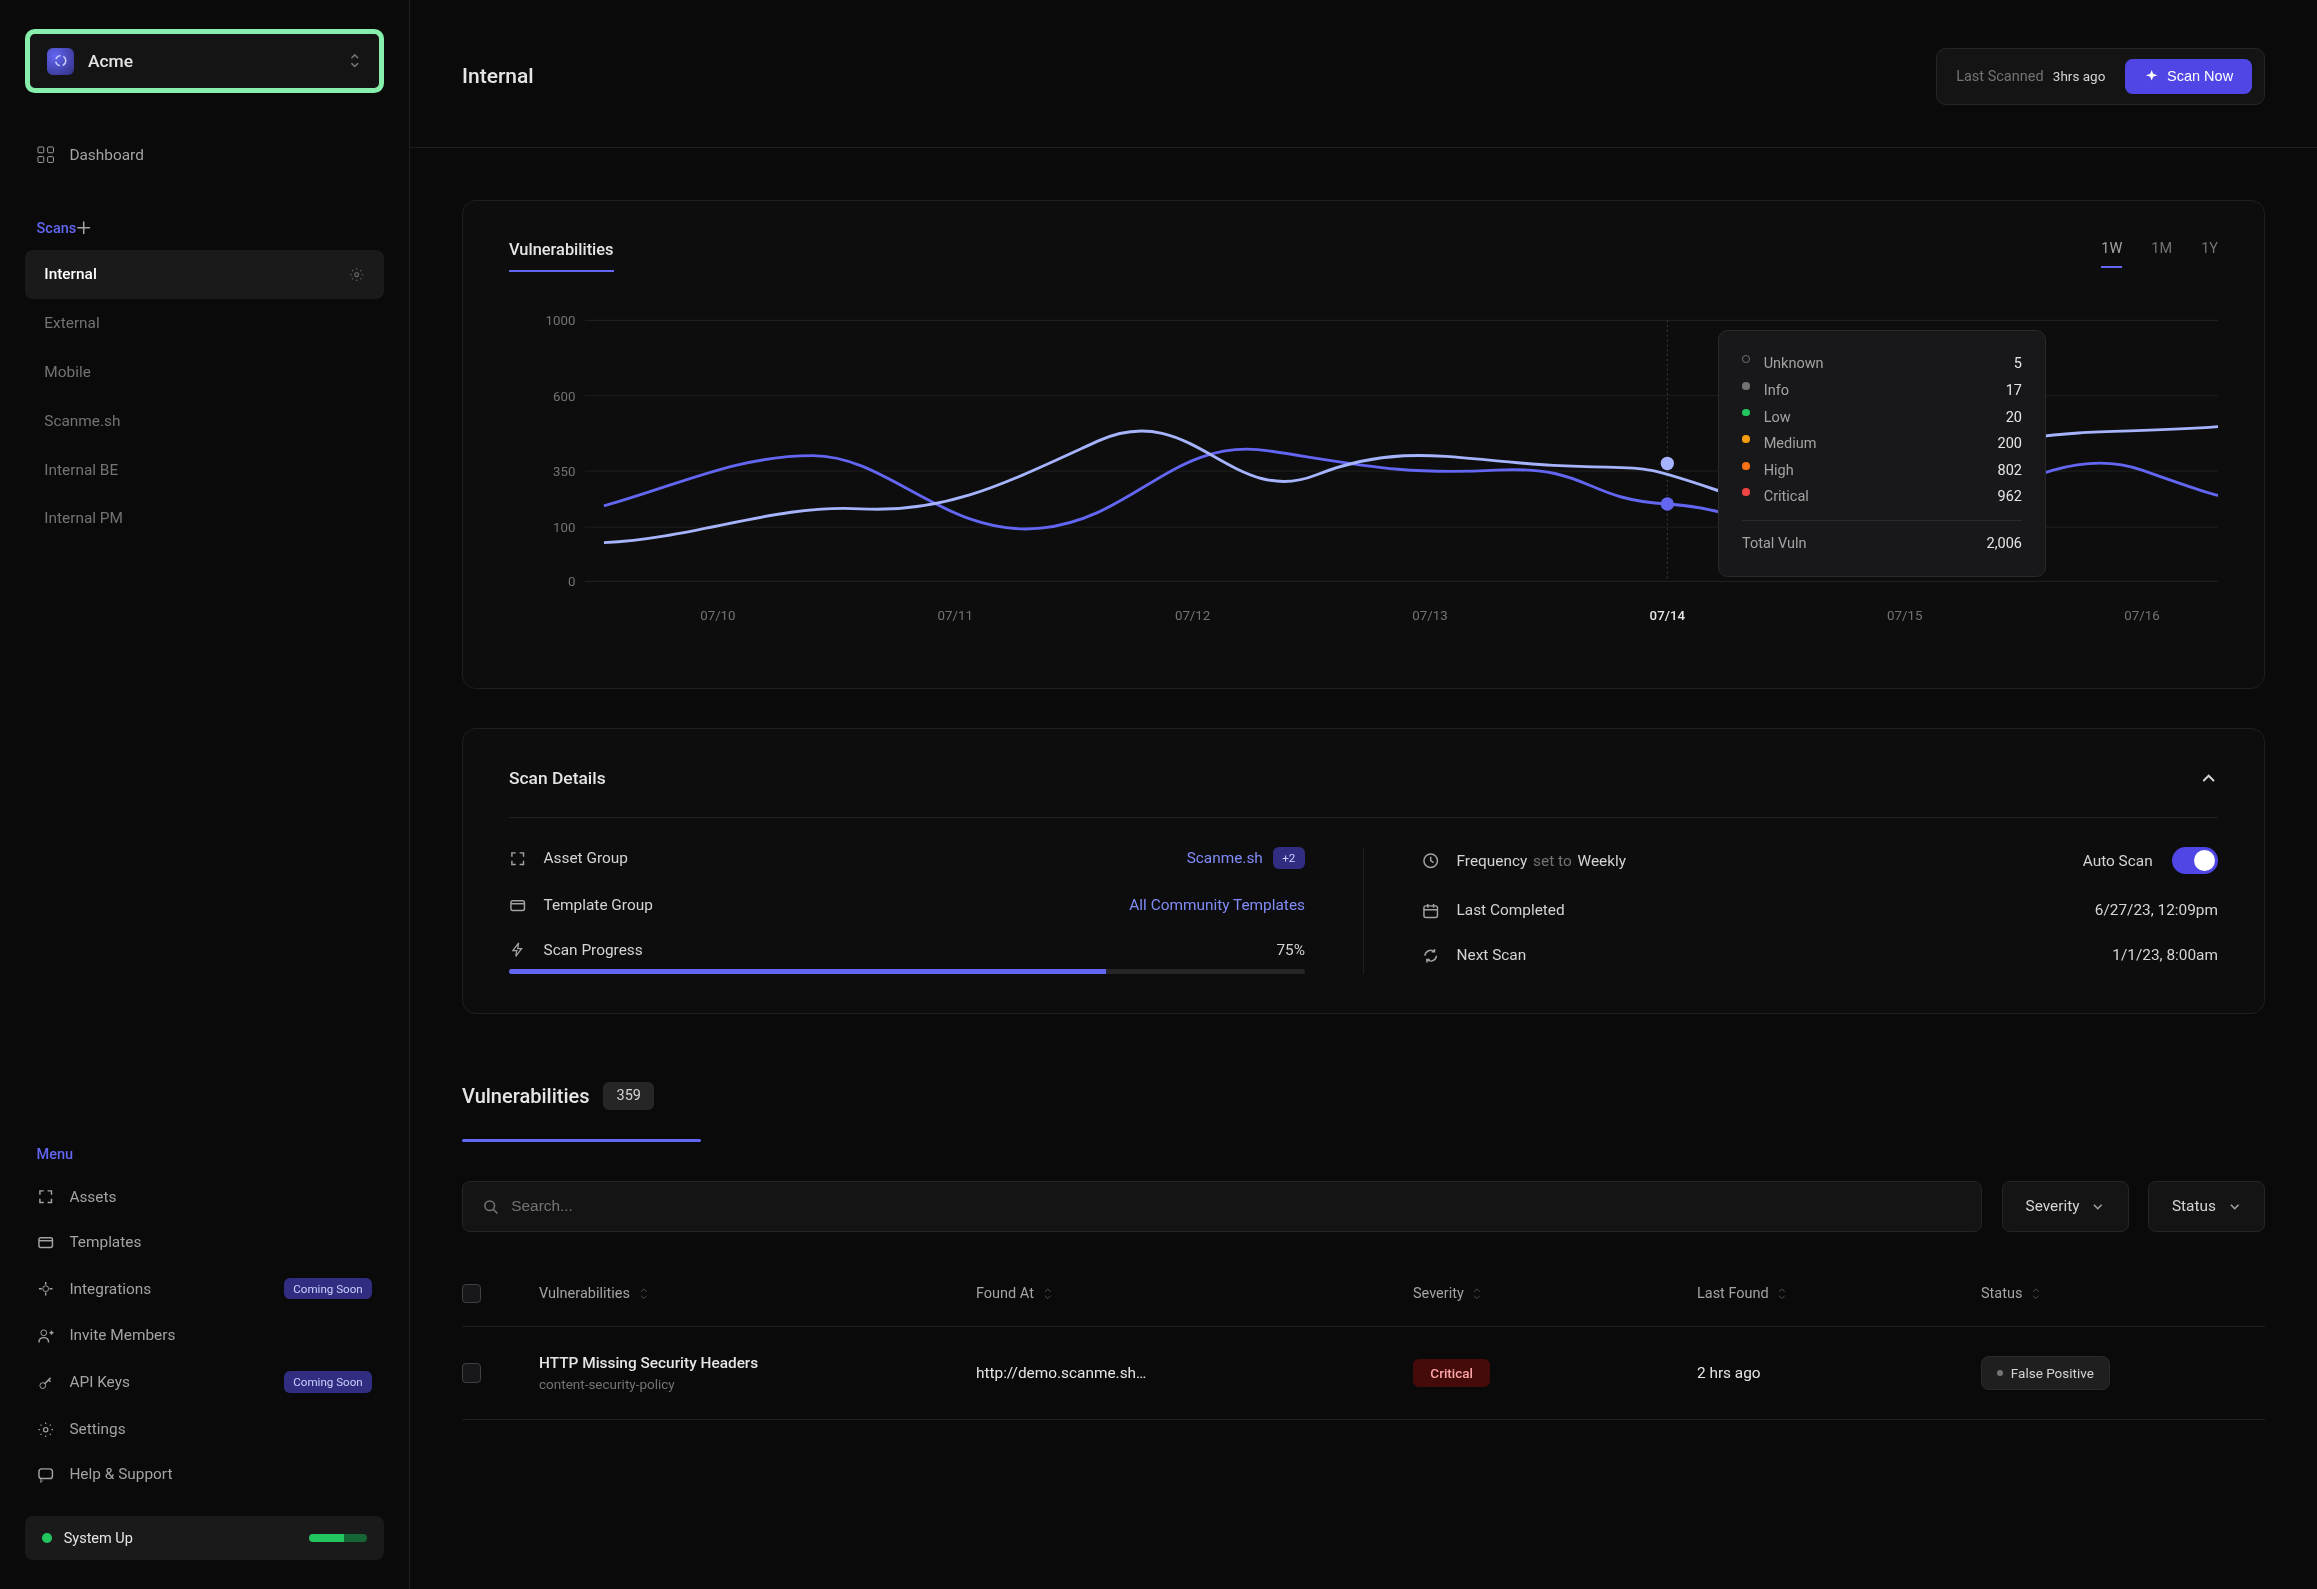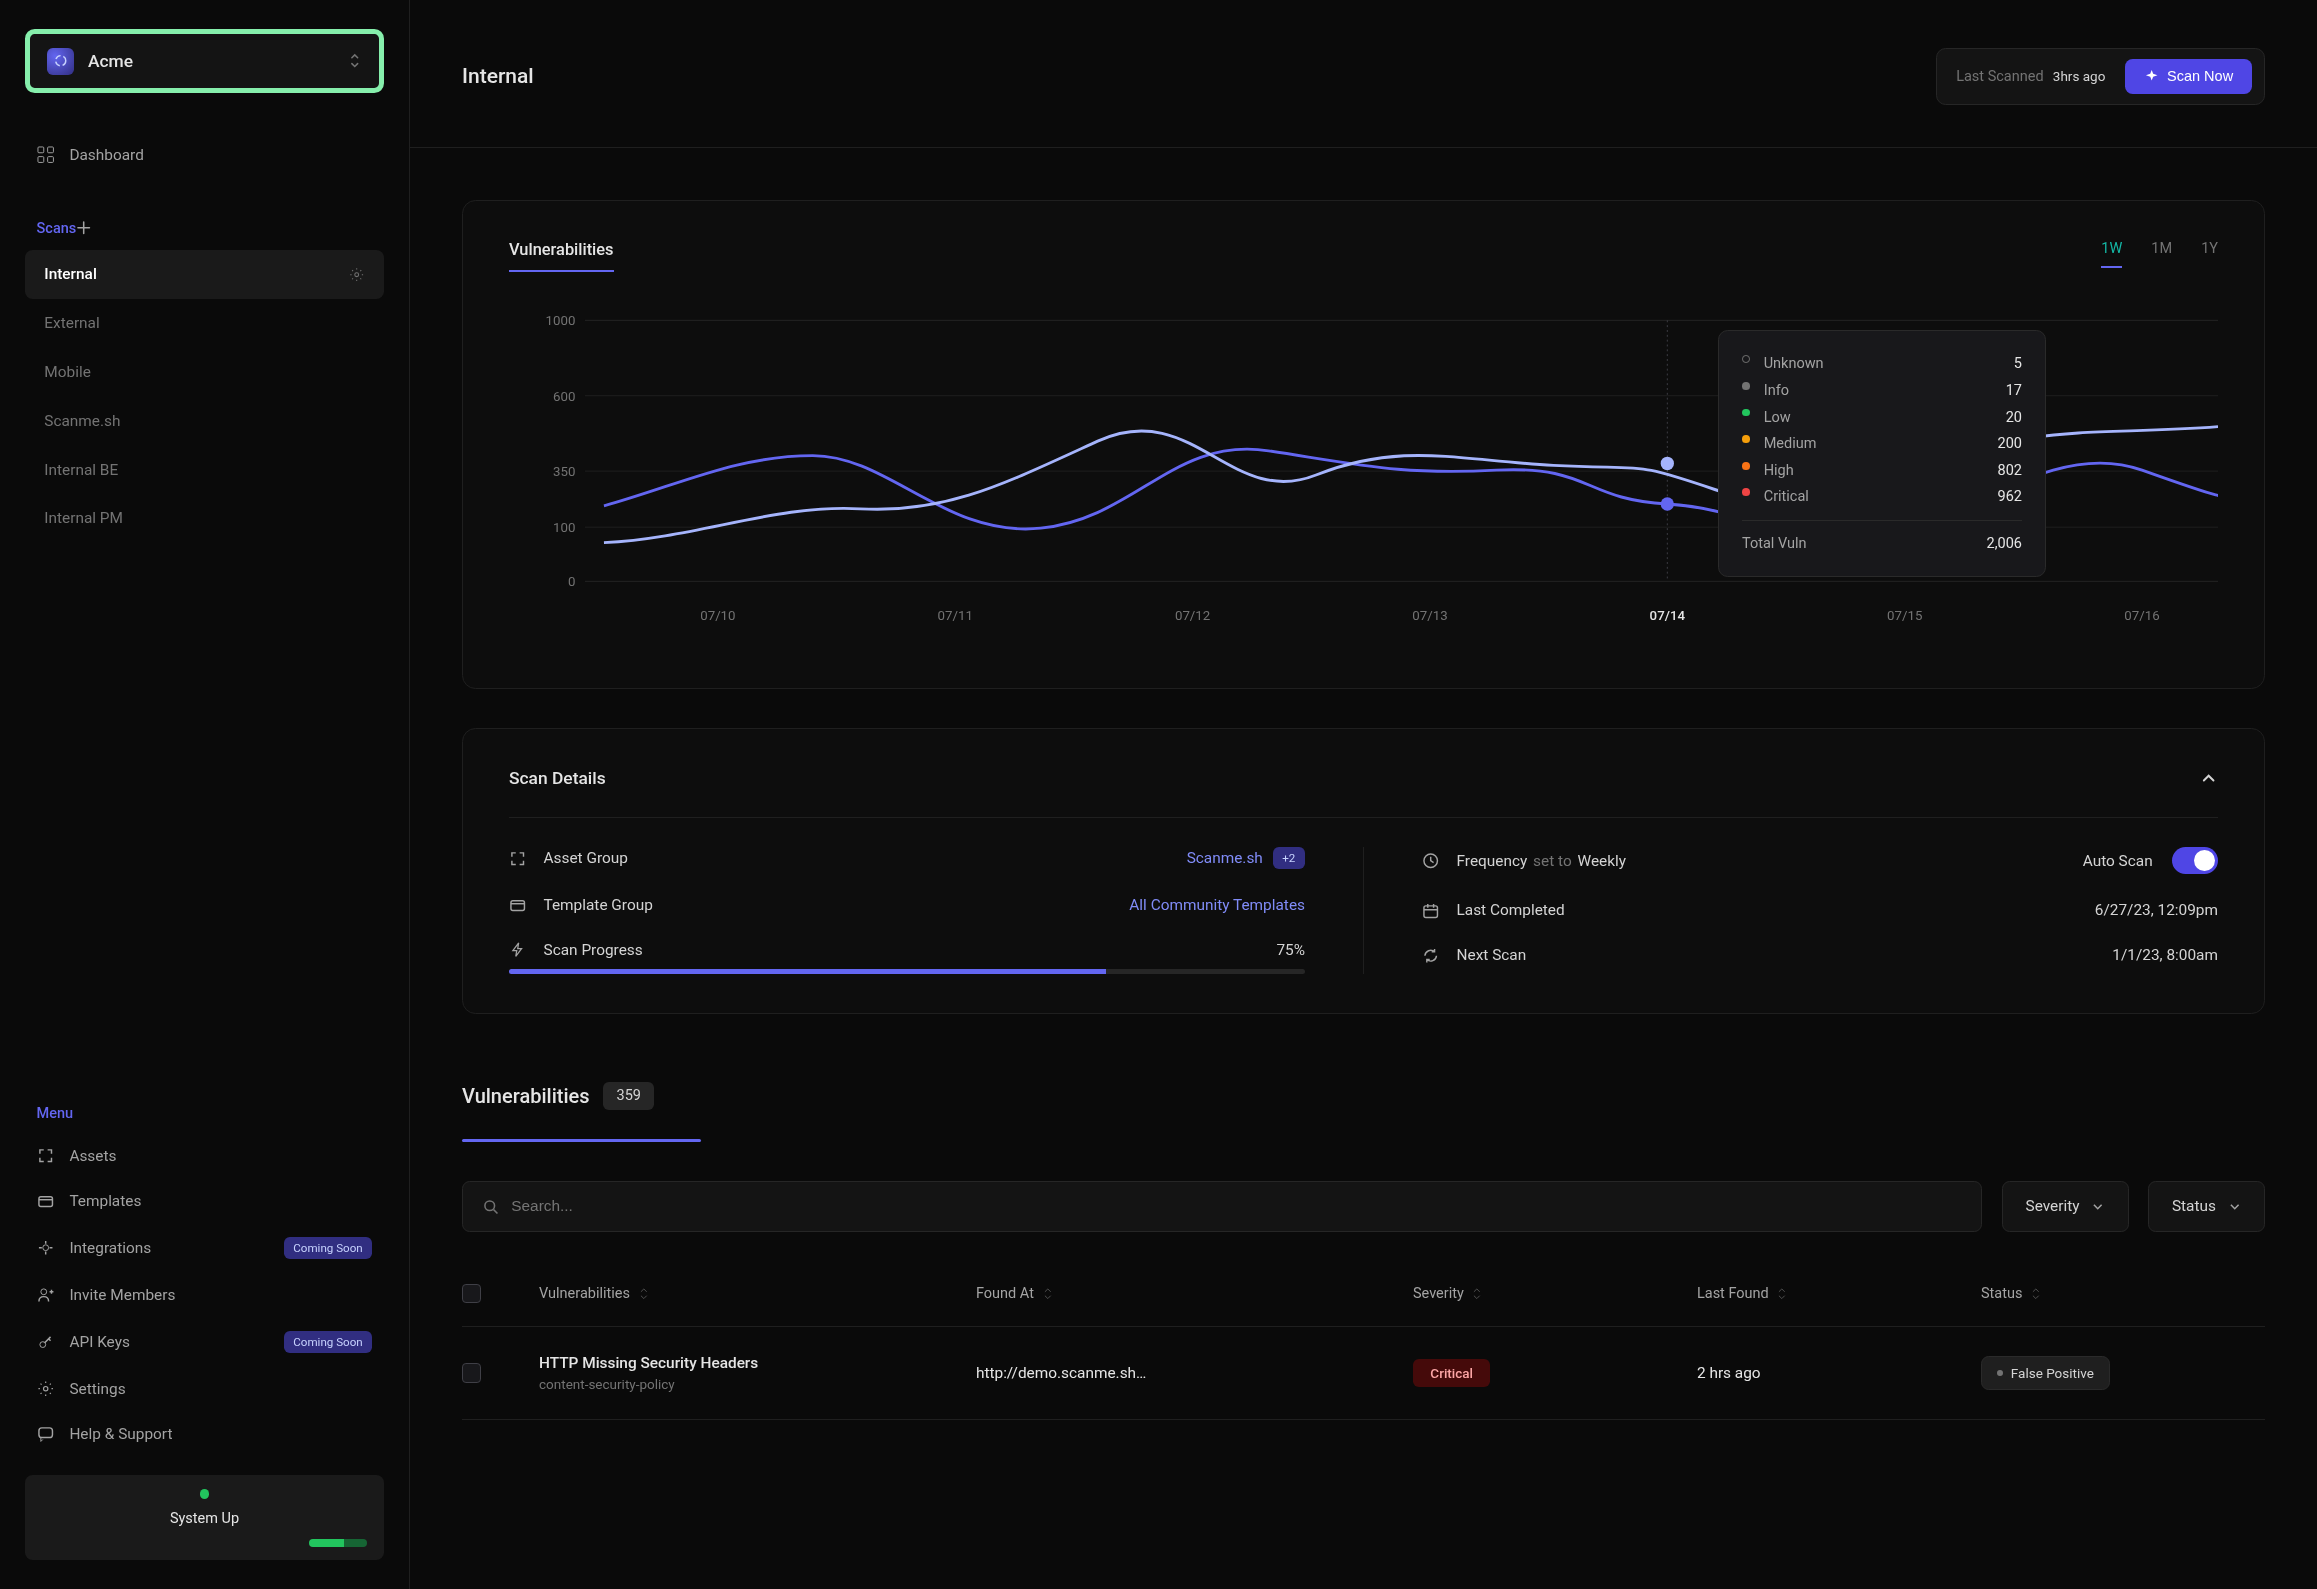"1W" .range-opt.active { color: #14b8a6 -> #a3a3a3 }
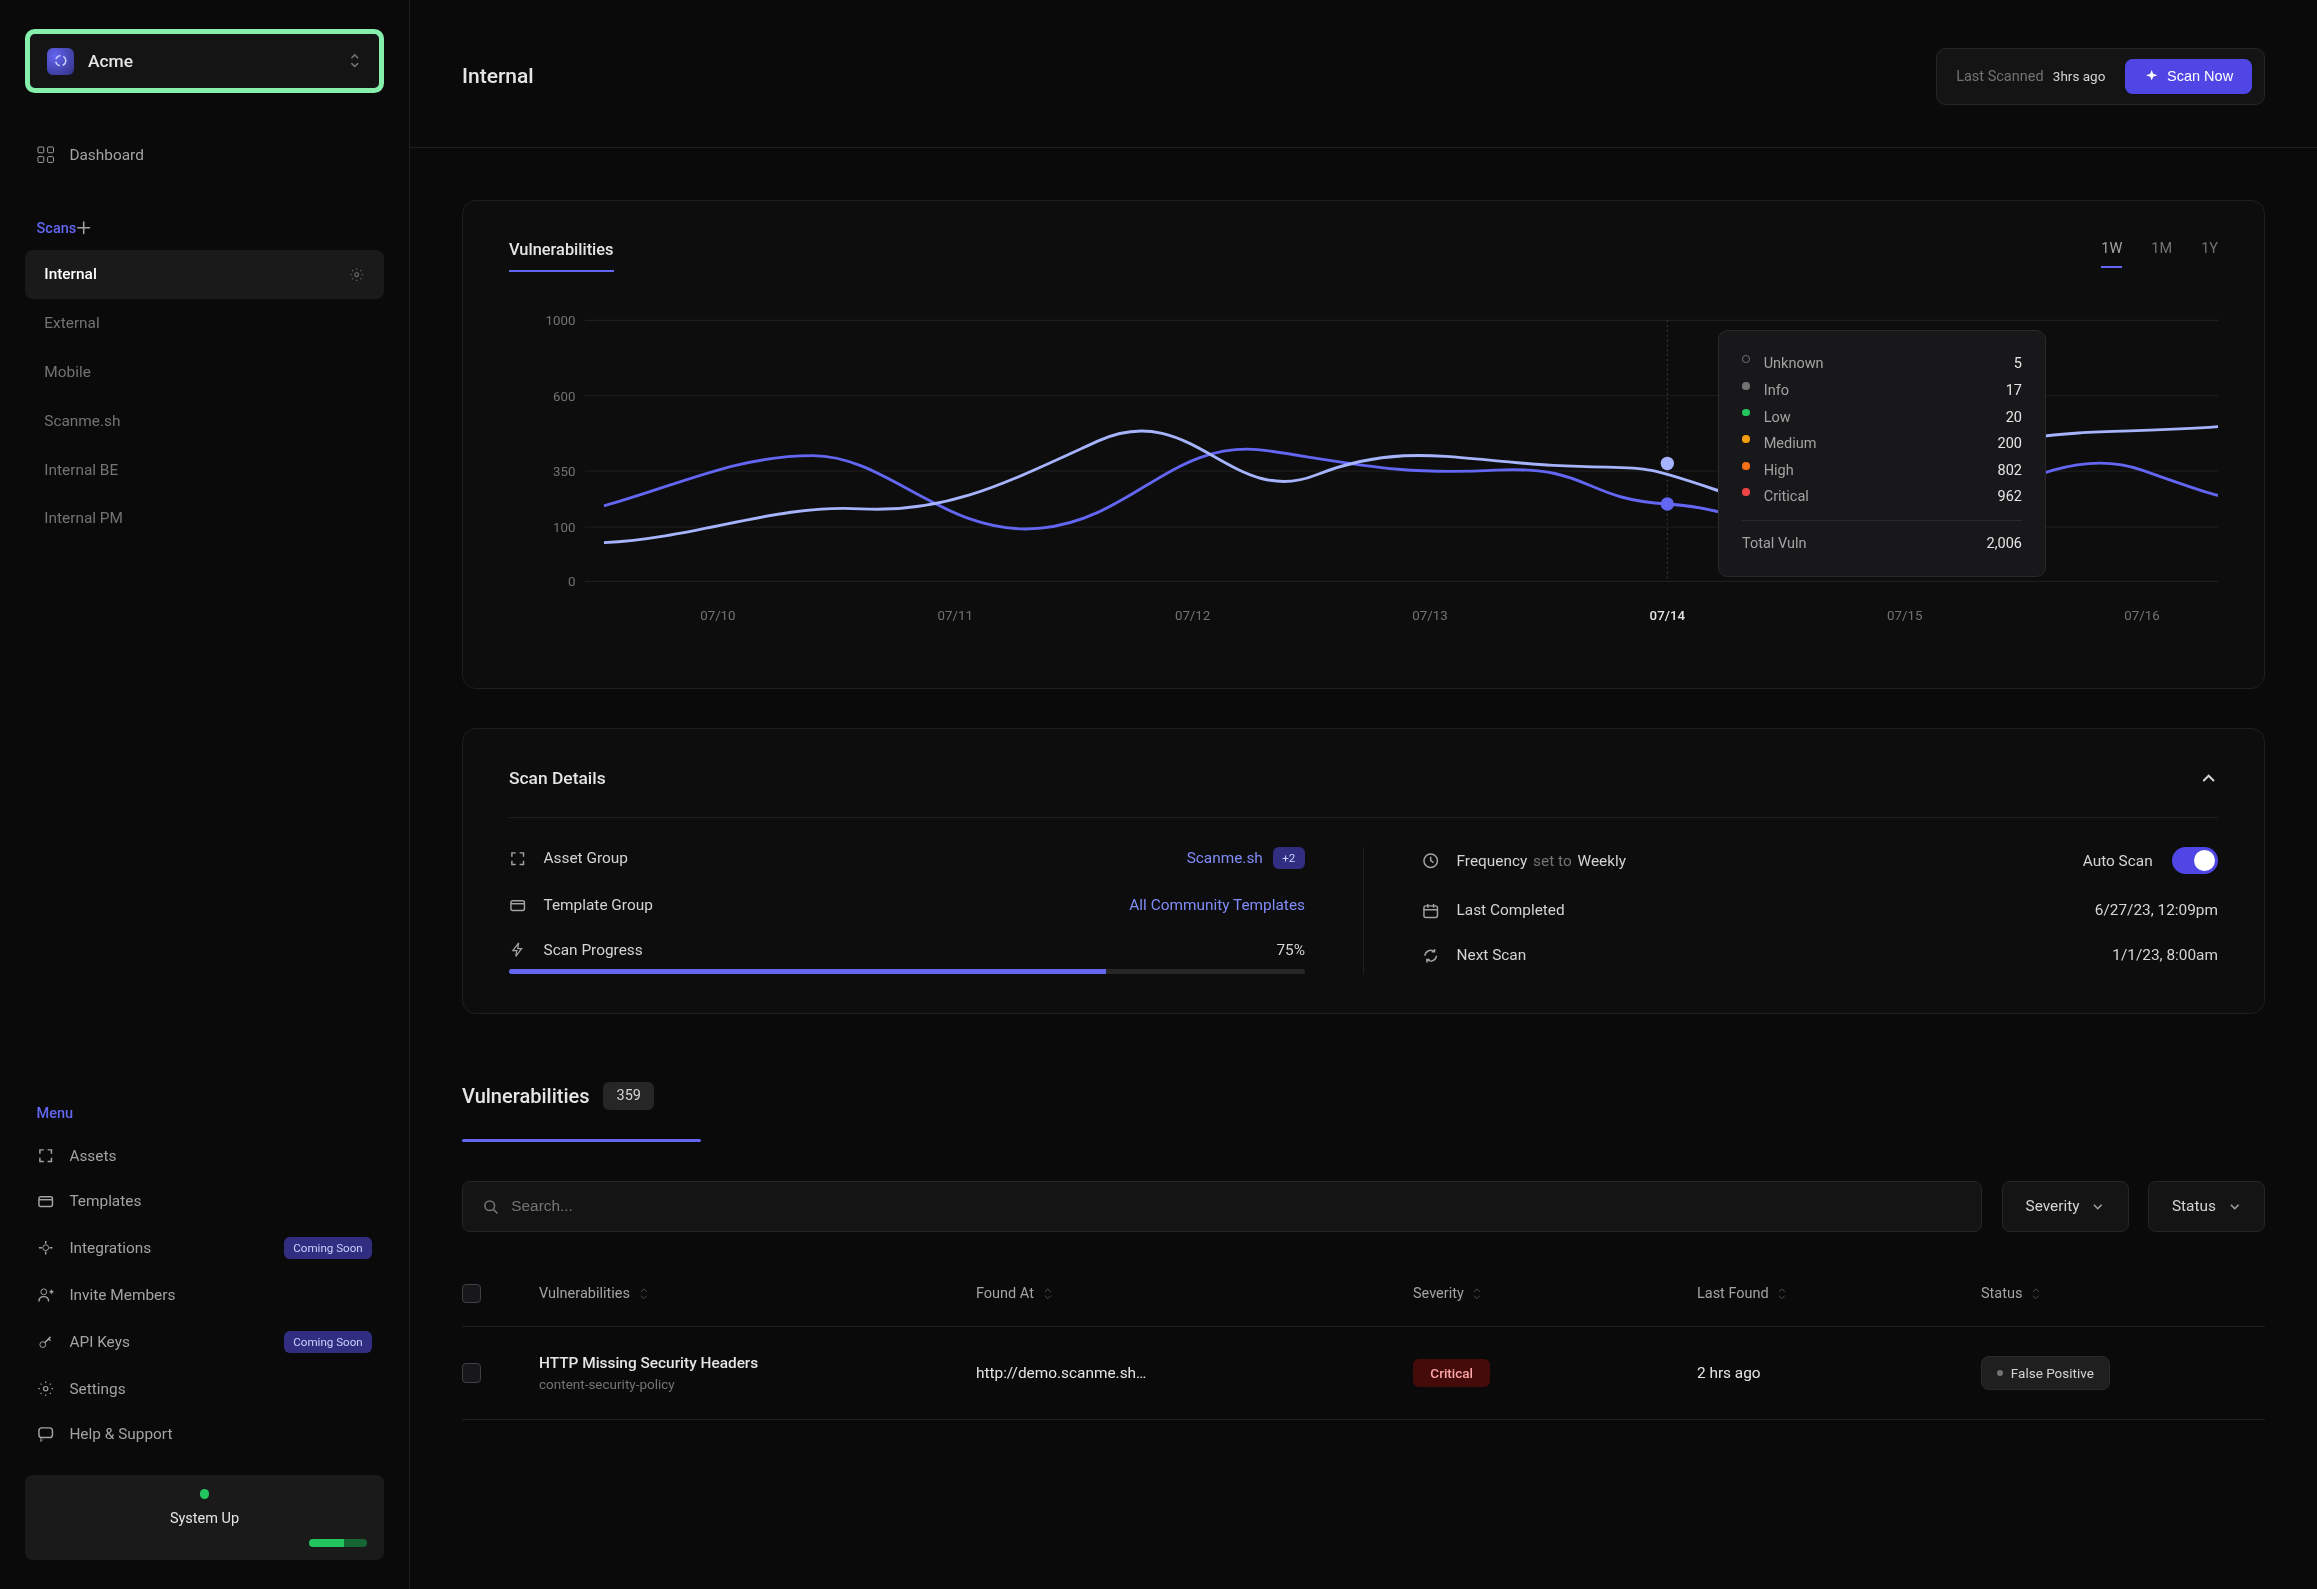"System Up" .system-status { flex-direction: column -> none }
